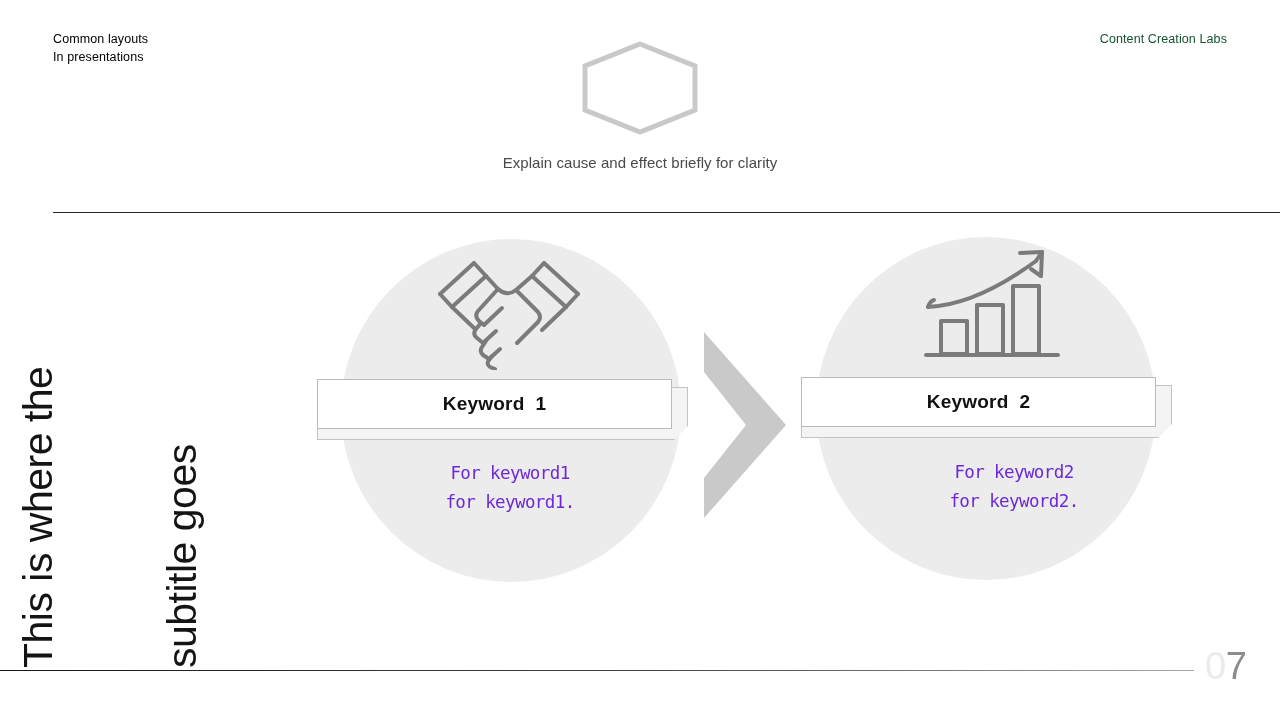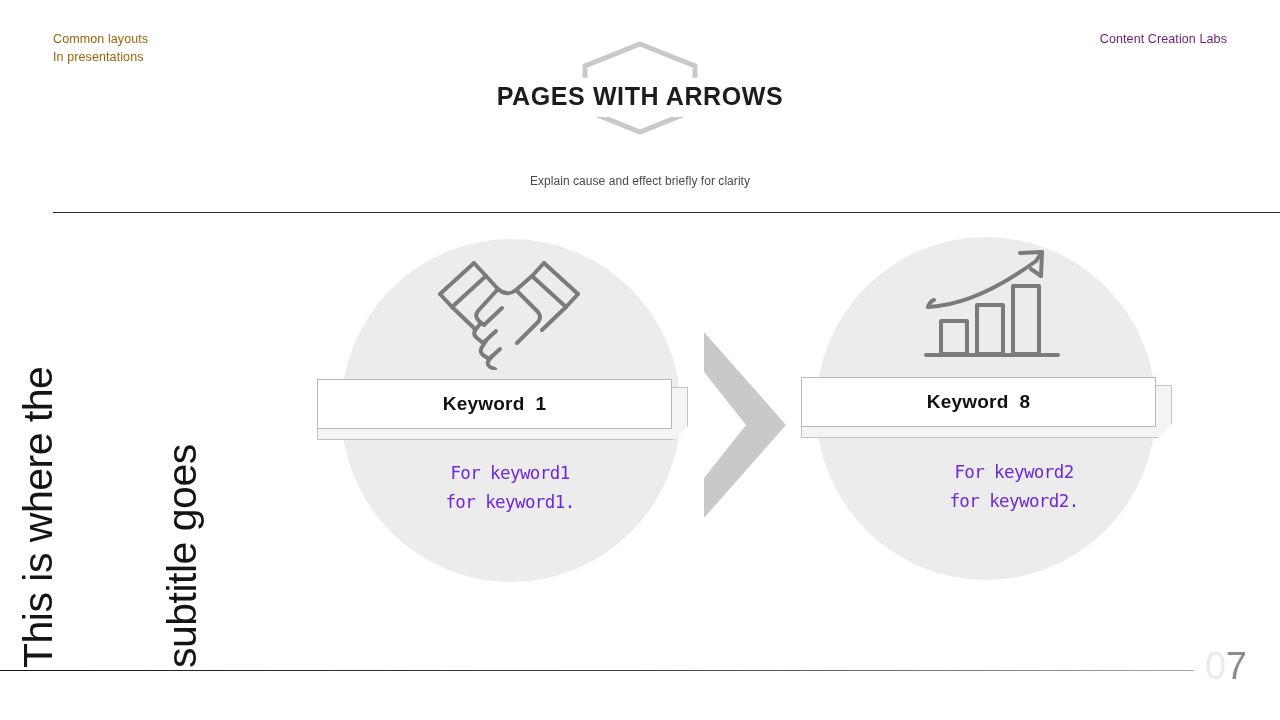"Common layouts" .hdr-left { color: #a16207 -> #000000 }
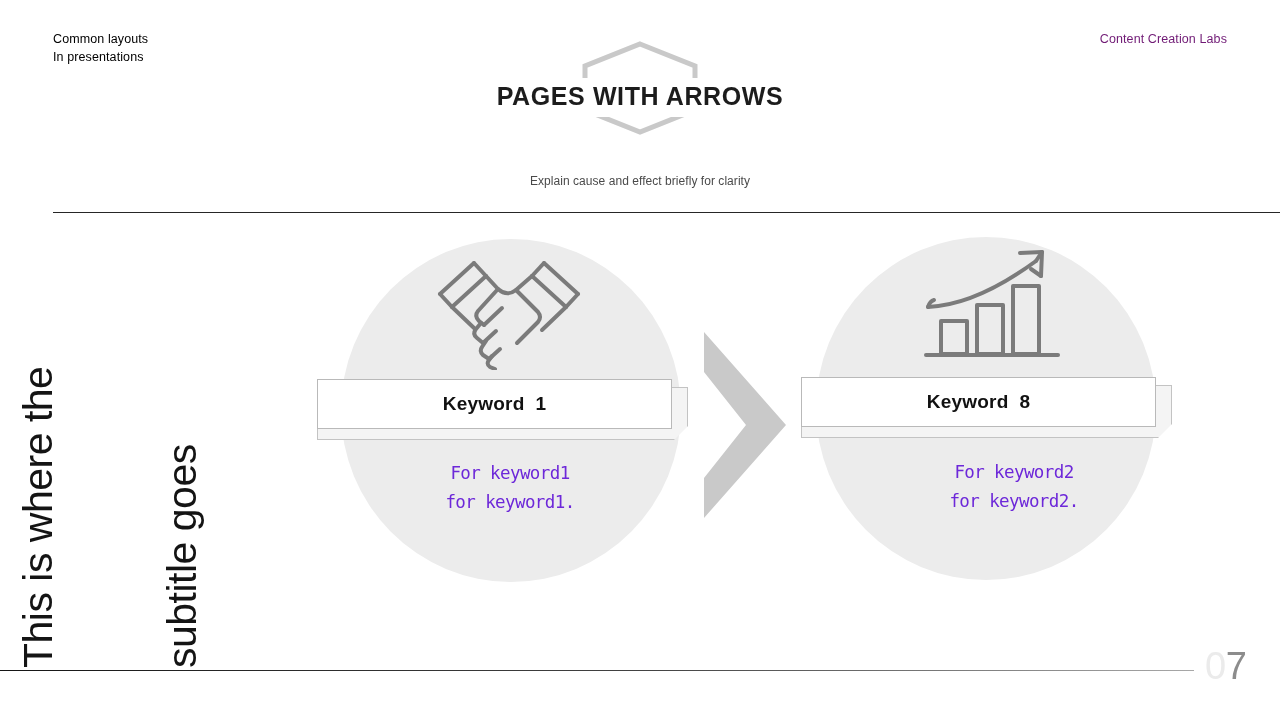"Content Creation Labs" .hdr-right { color: #701a75 -> #14532d }
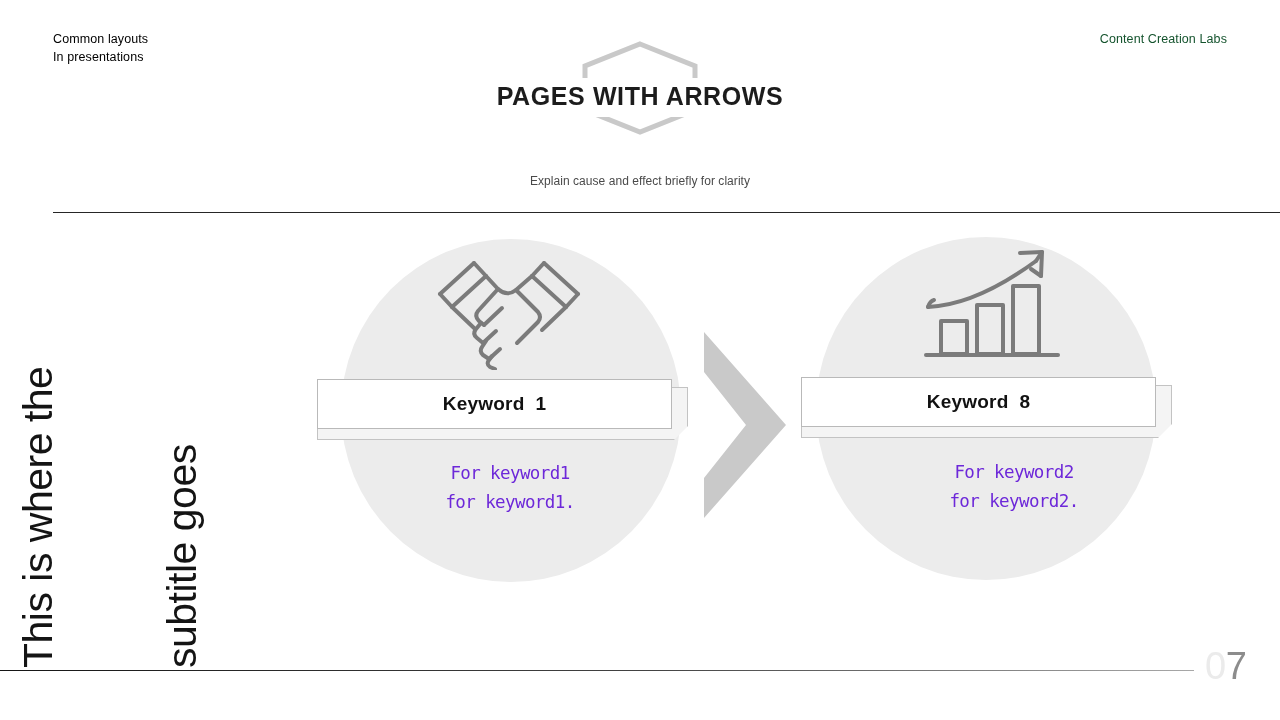"PAGES WITH ARROWS" div.deck-title { html: <div>PAGES WITH ARROWS</div> -> none }
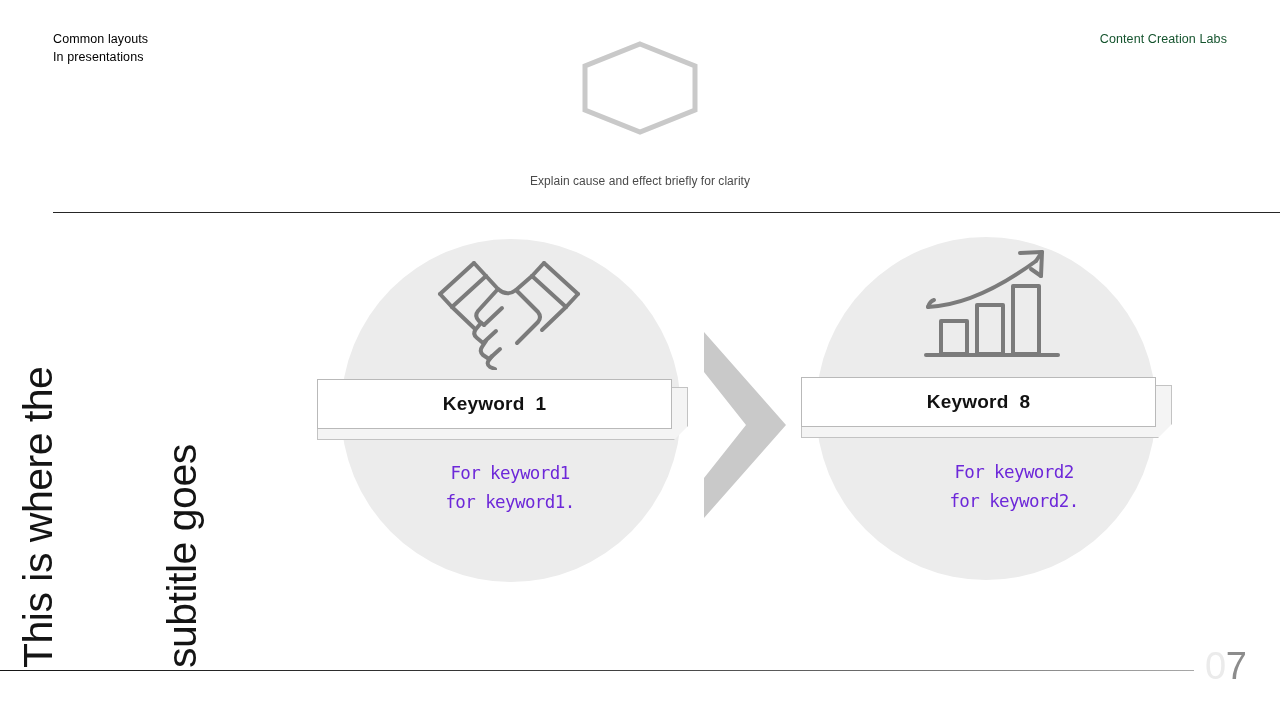"Explain cause and effect briefly" .deck-sub { font-size: 12px -> 15px; margin-top: 20px -> none }
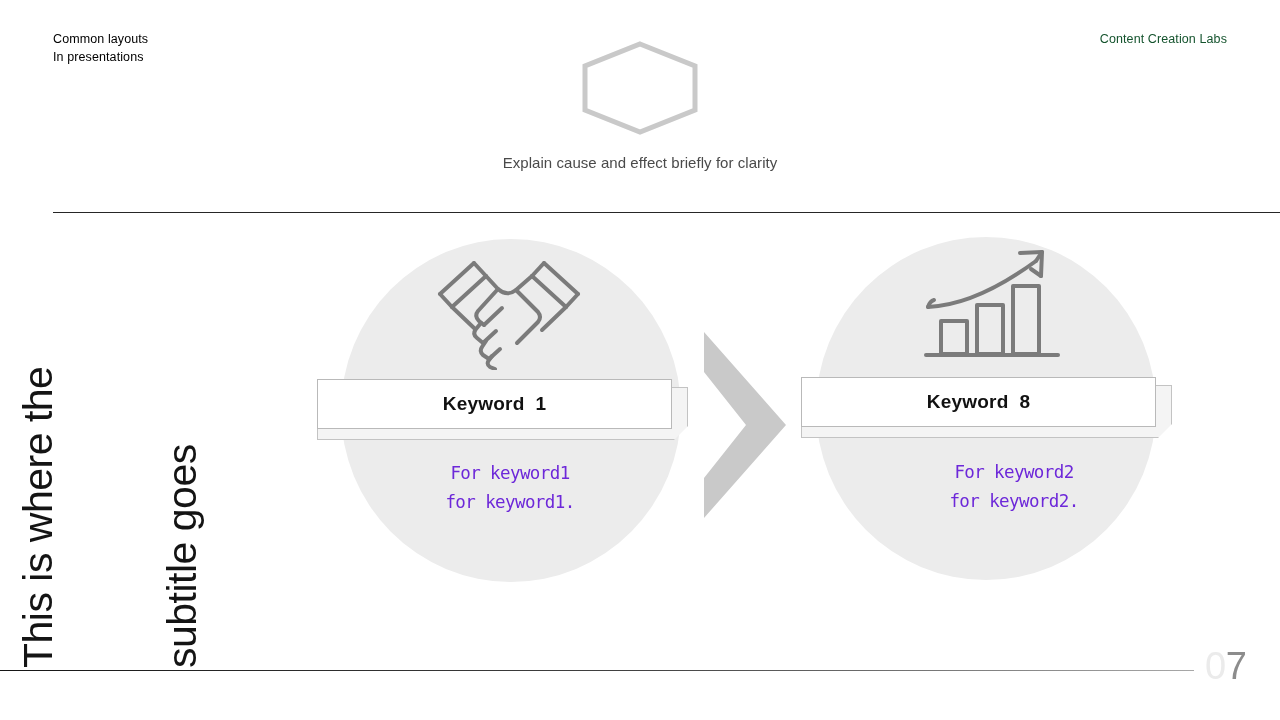"Keyword 8" span.banner-label { text: 8 -> 2 }
